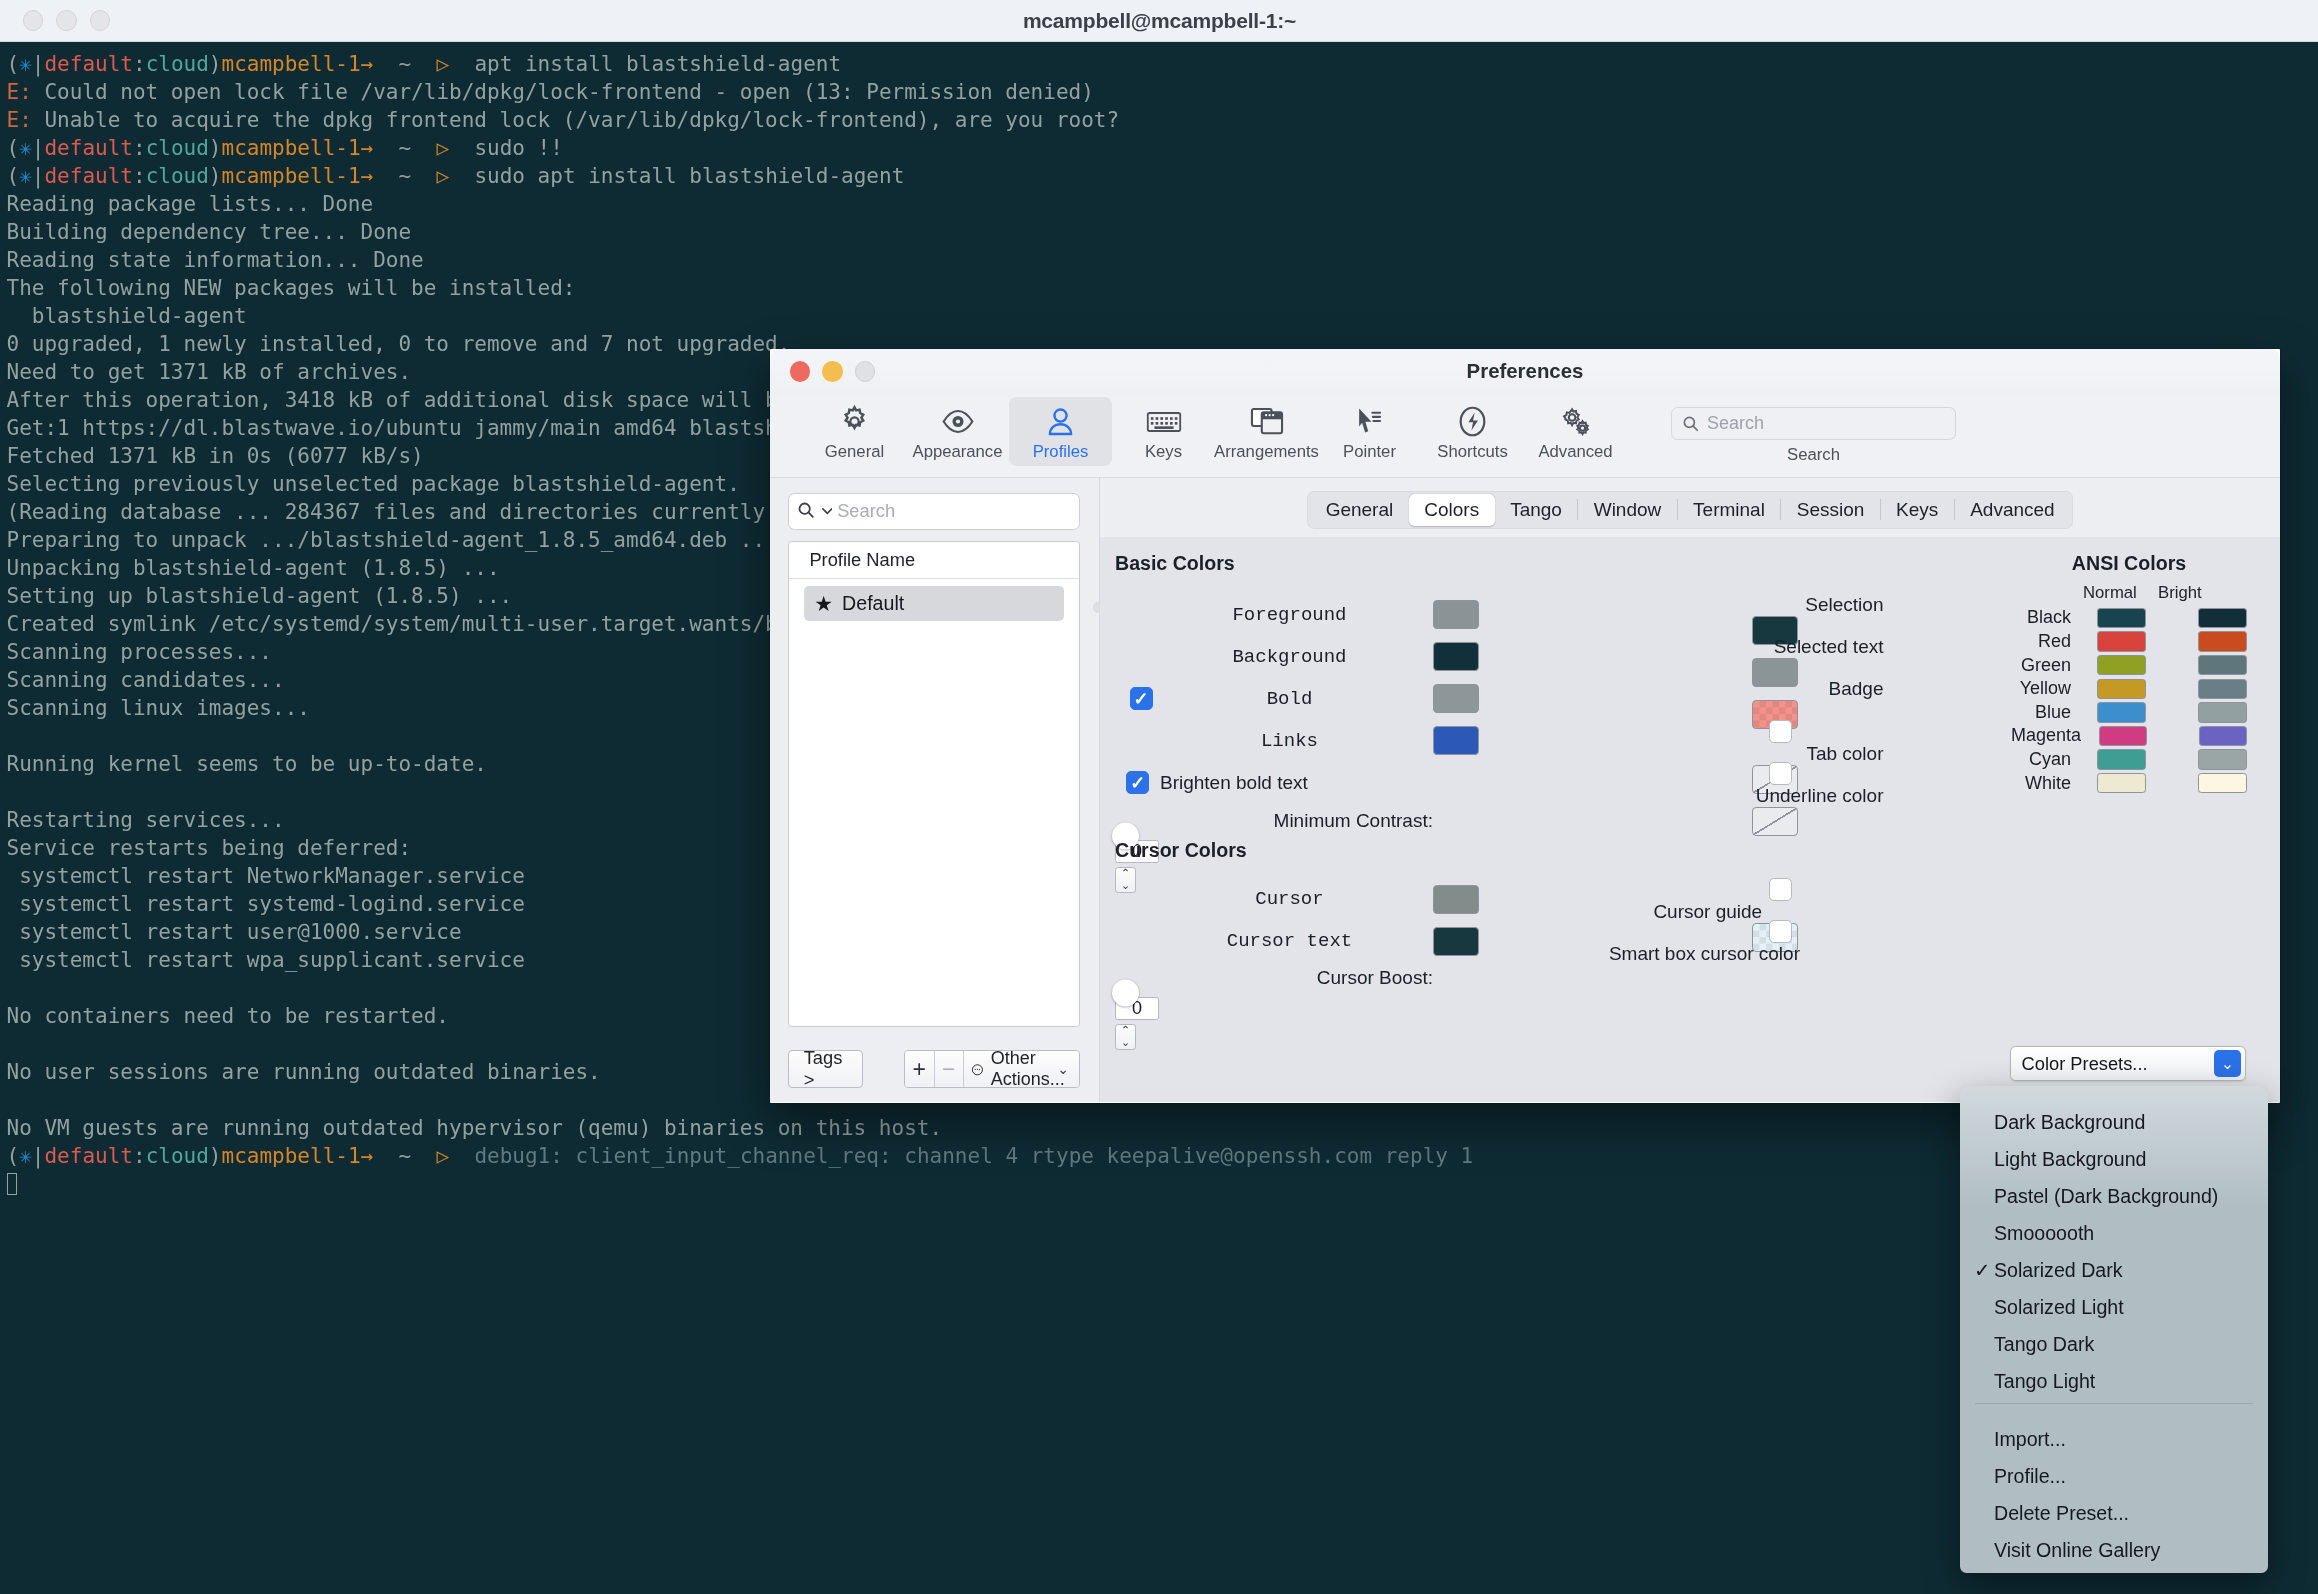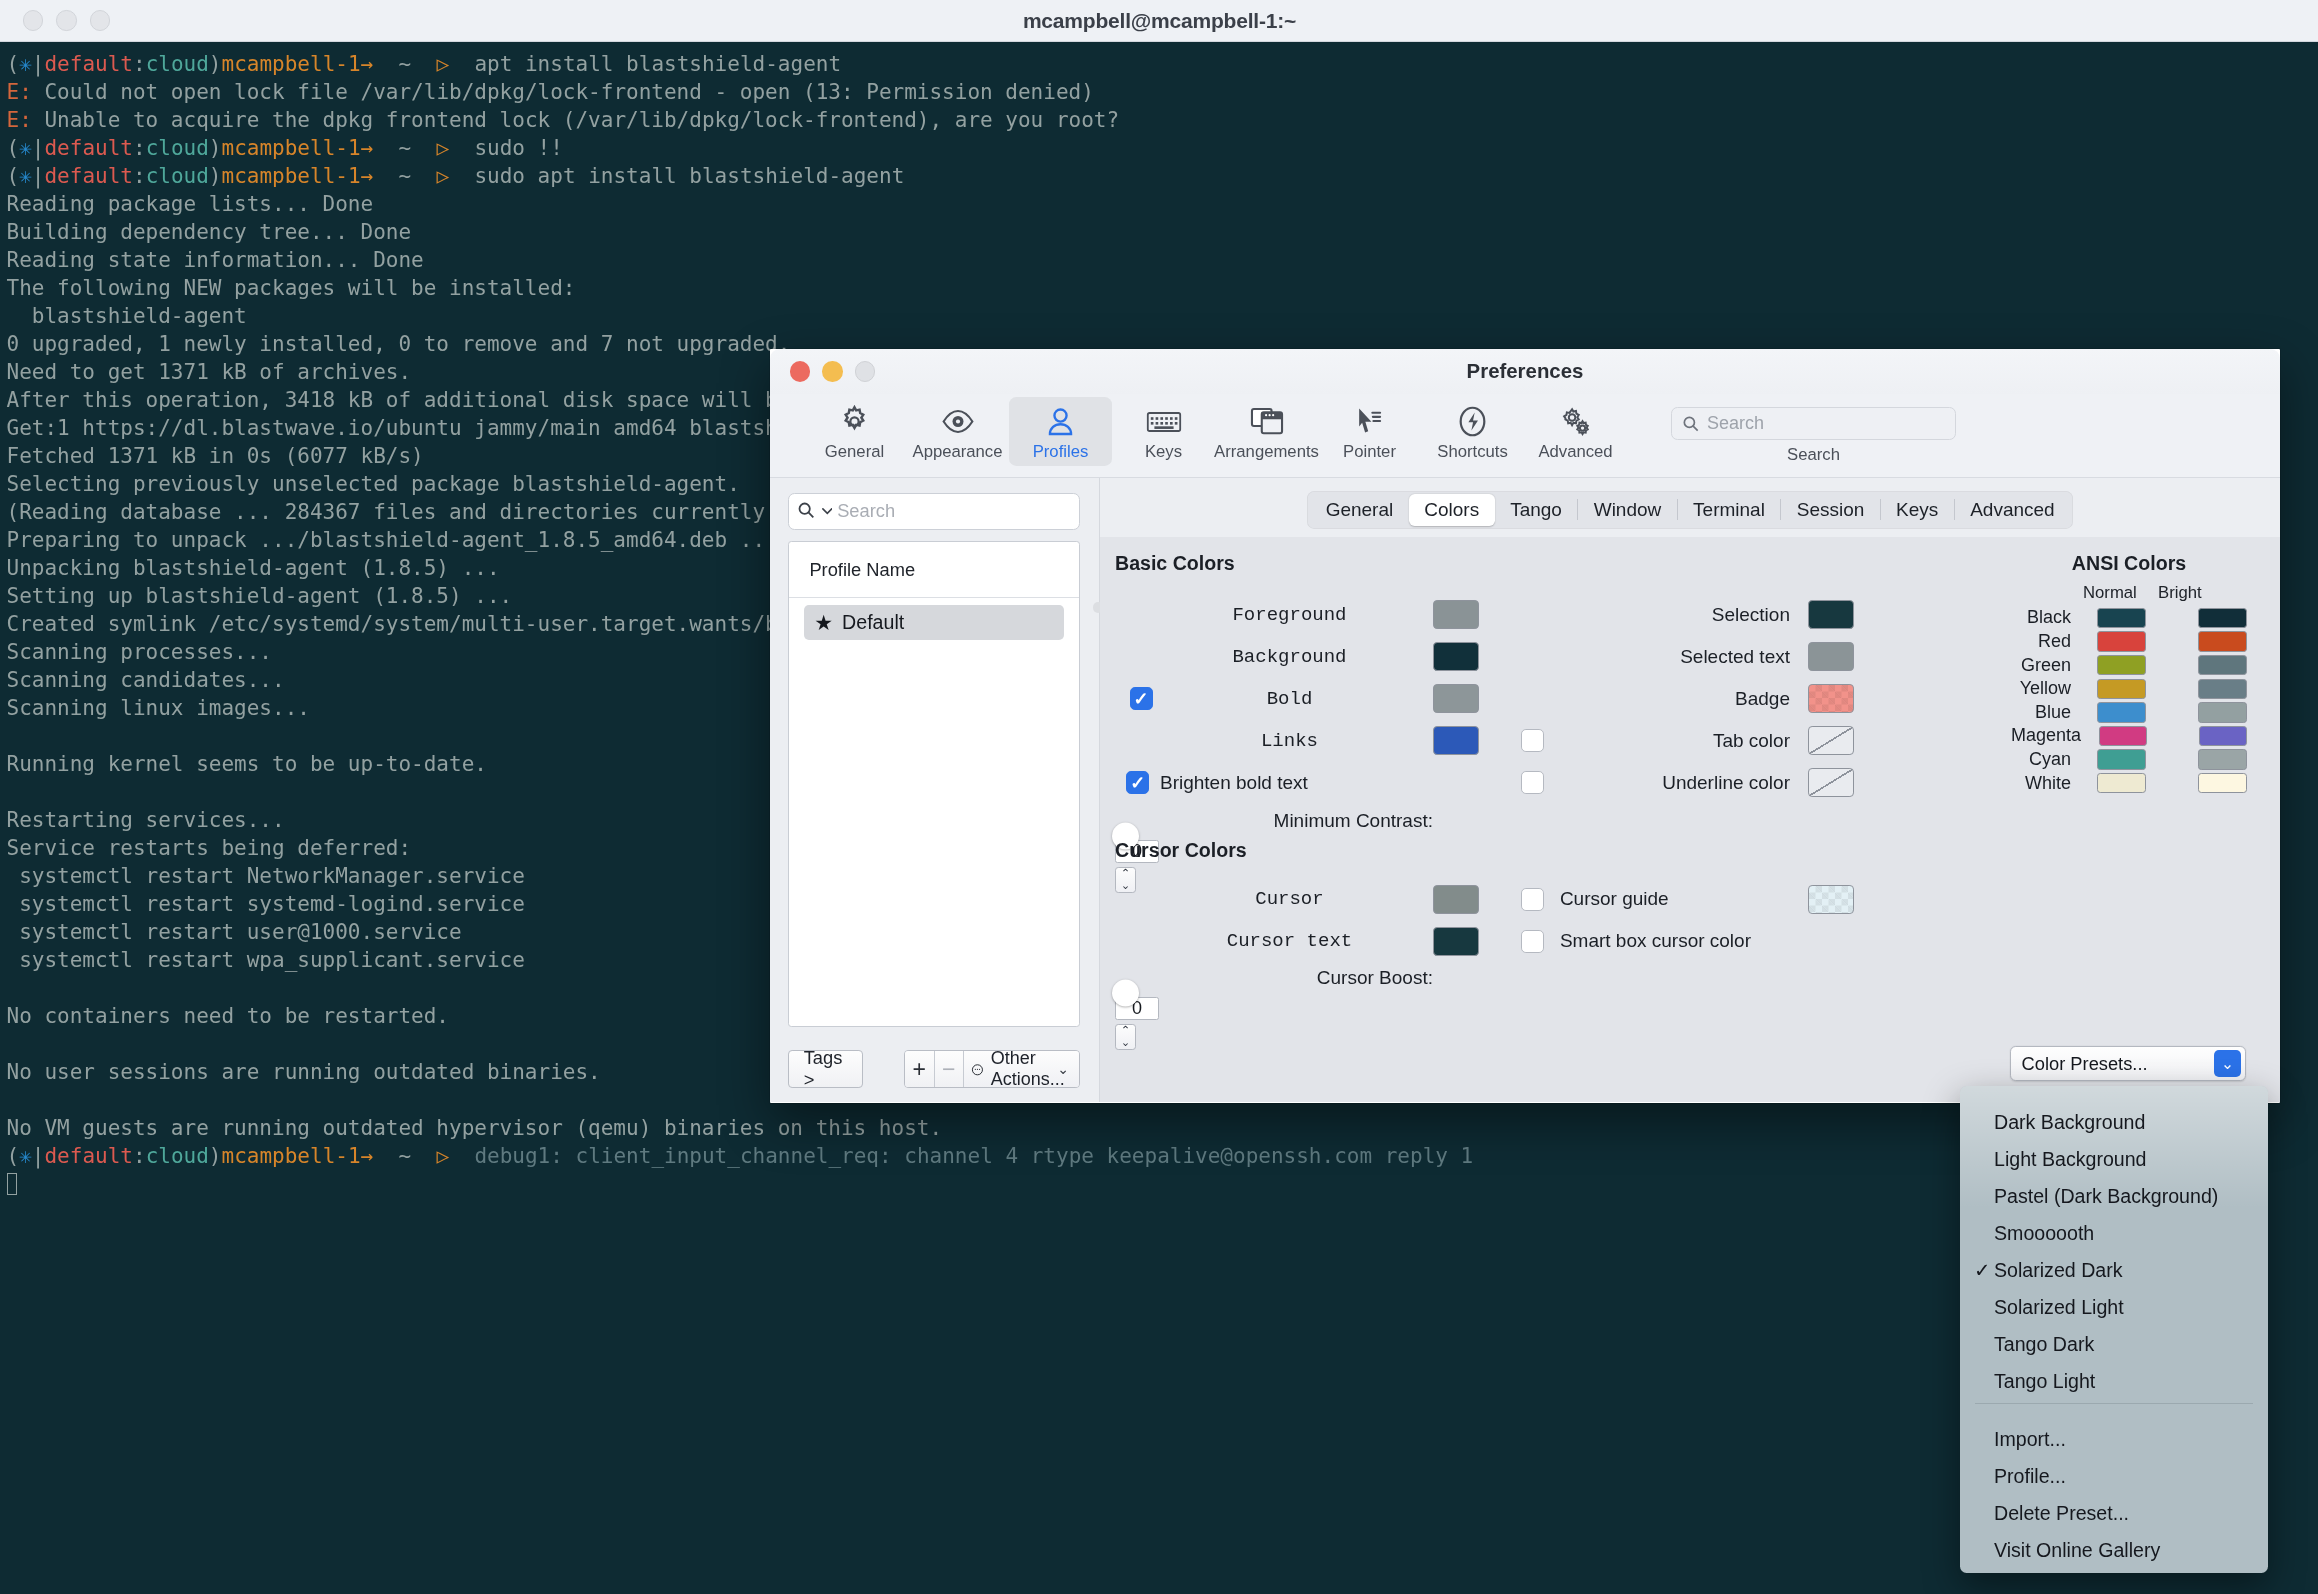"Profile Name" #profile-list-header { height: 56px -> 37px }
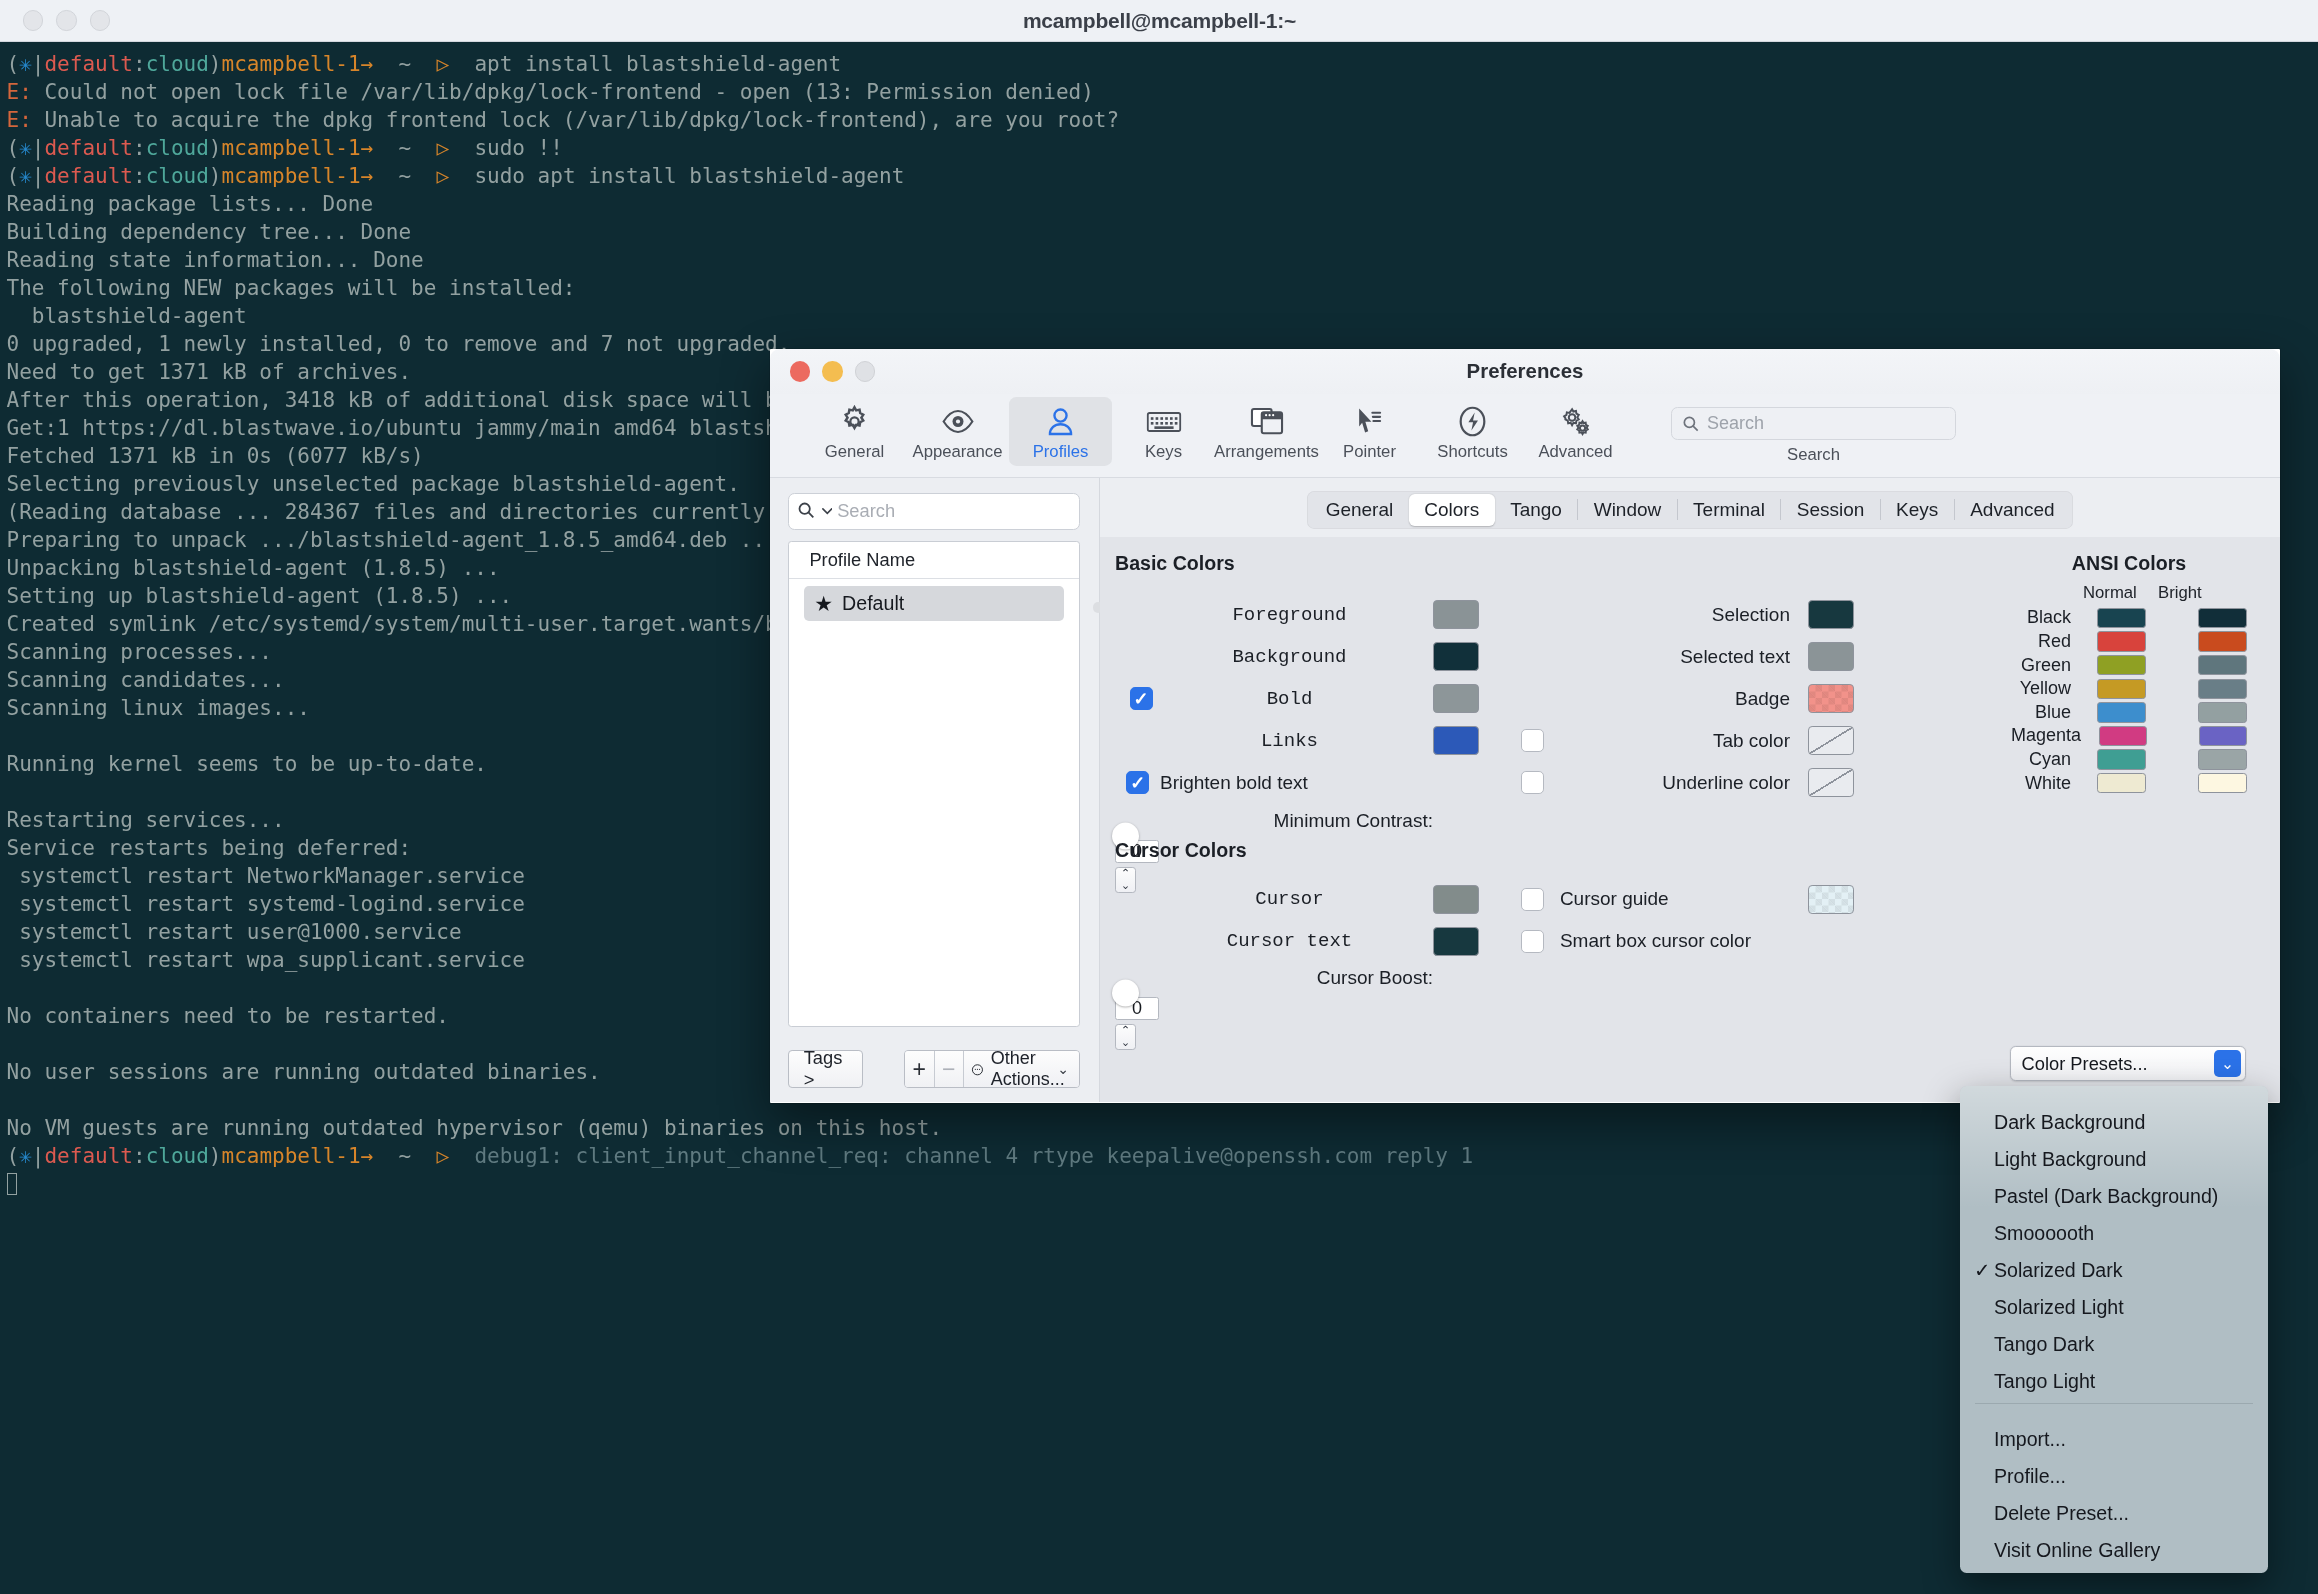"Selection" .bcr-row { flex-direction: none -> column }
